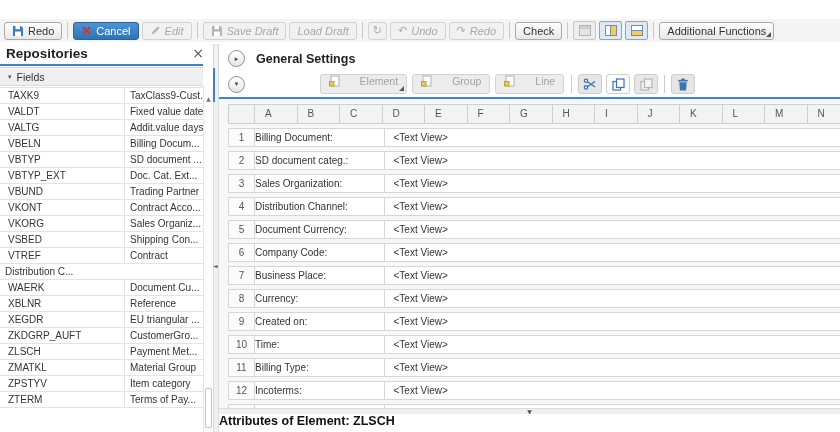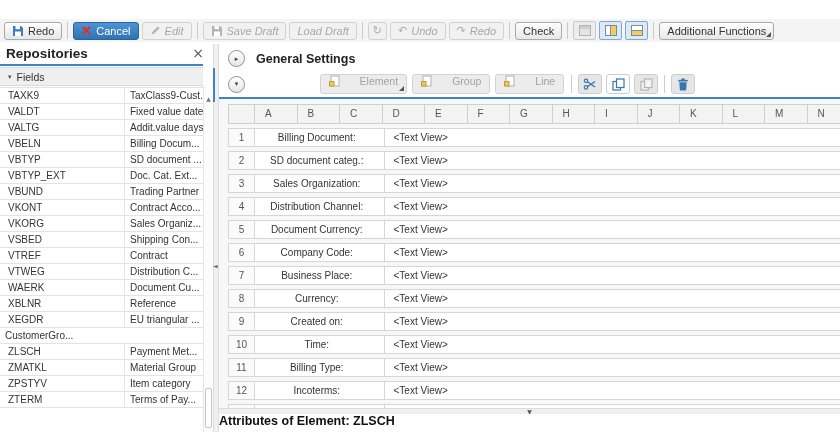"Billing Document:" .grow .glabel { text-align: center -> left }
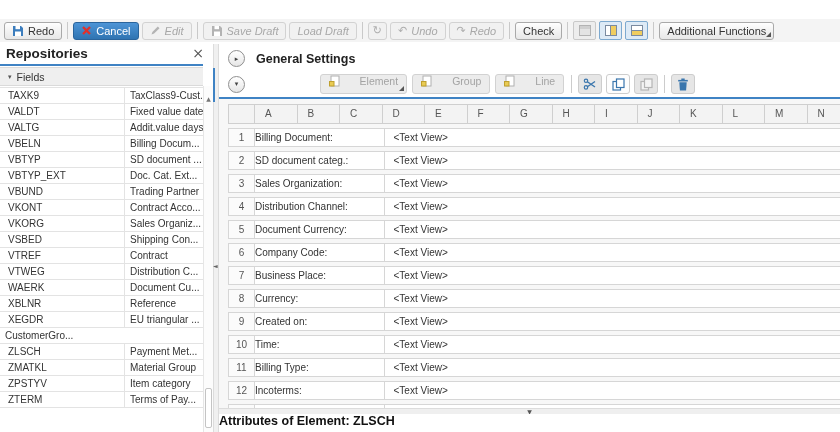"VTWEG" span.fname { html: <span>VTWEG</span> -> none }
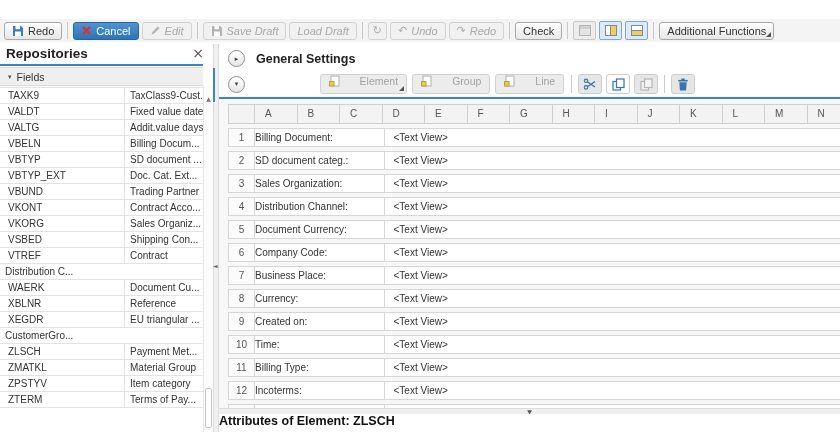"ZKDGRP_AUFT" span.fname { html: none -> <span>ZKDGRP_AUFT</span> }
